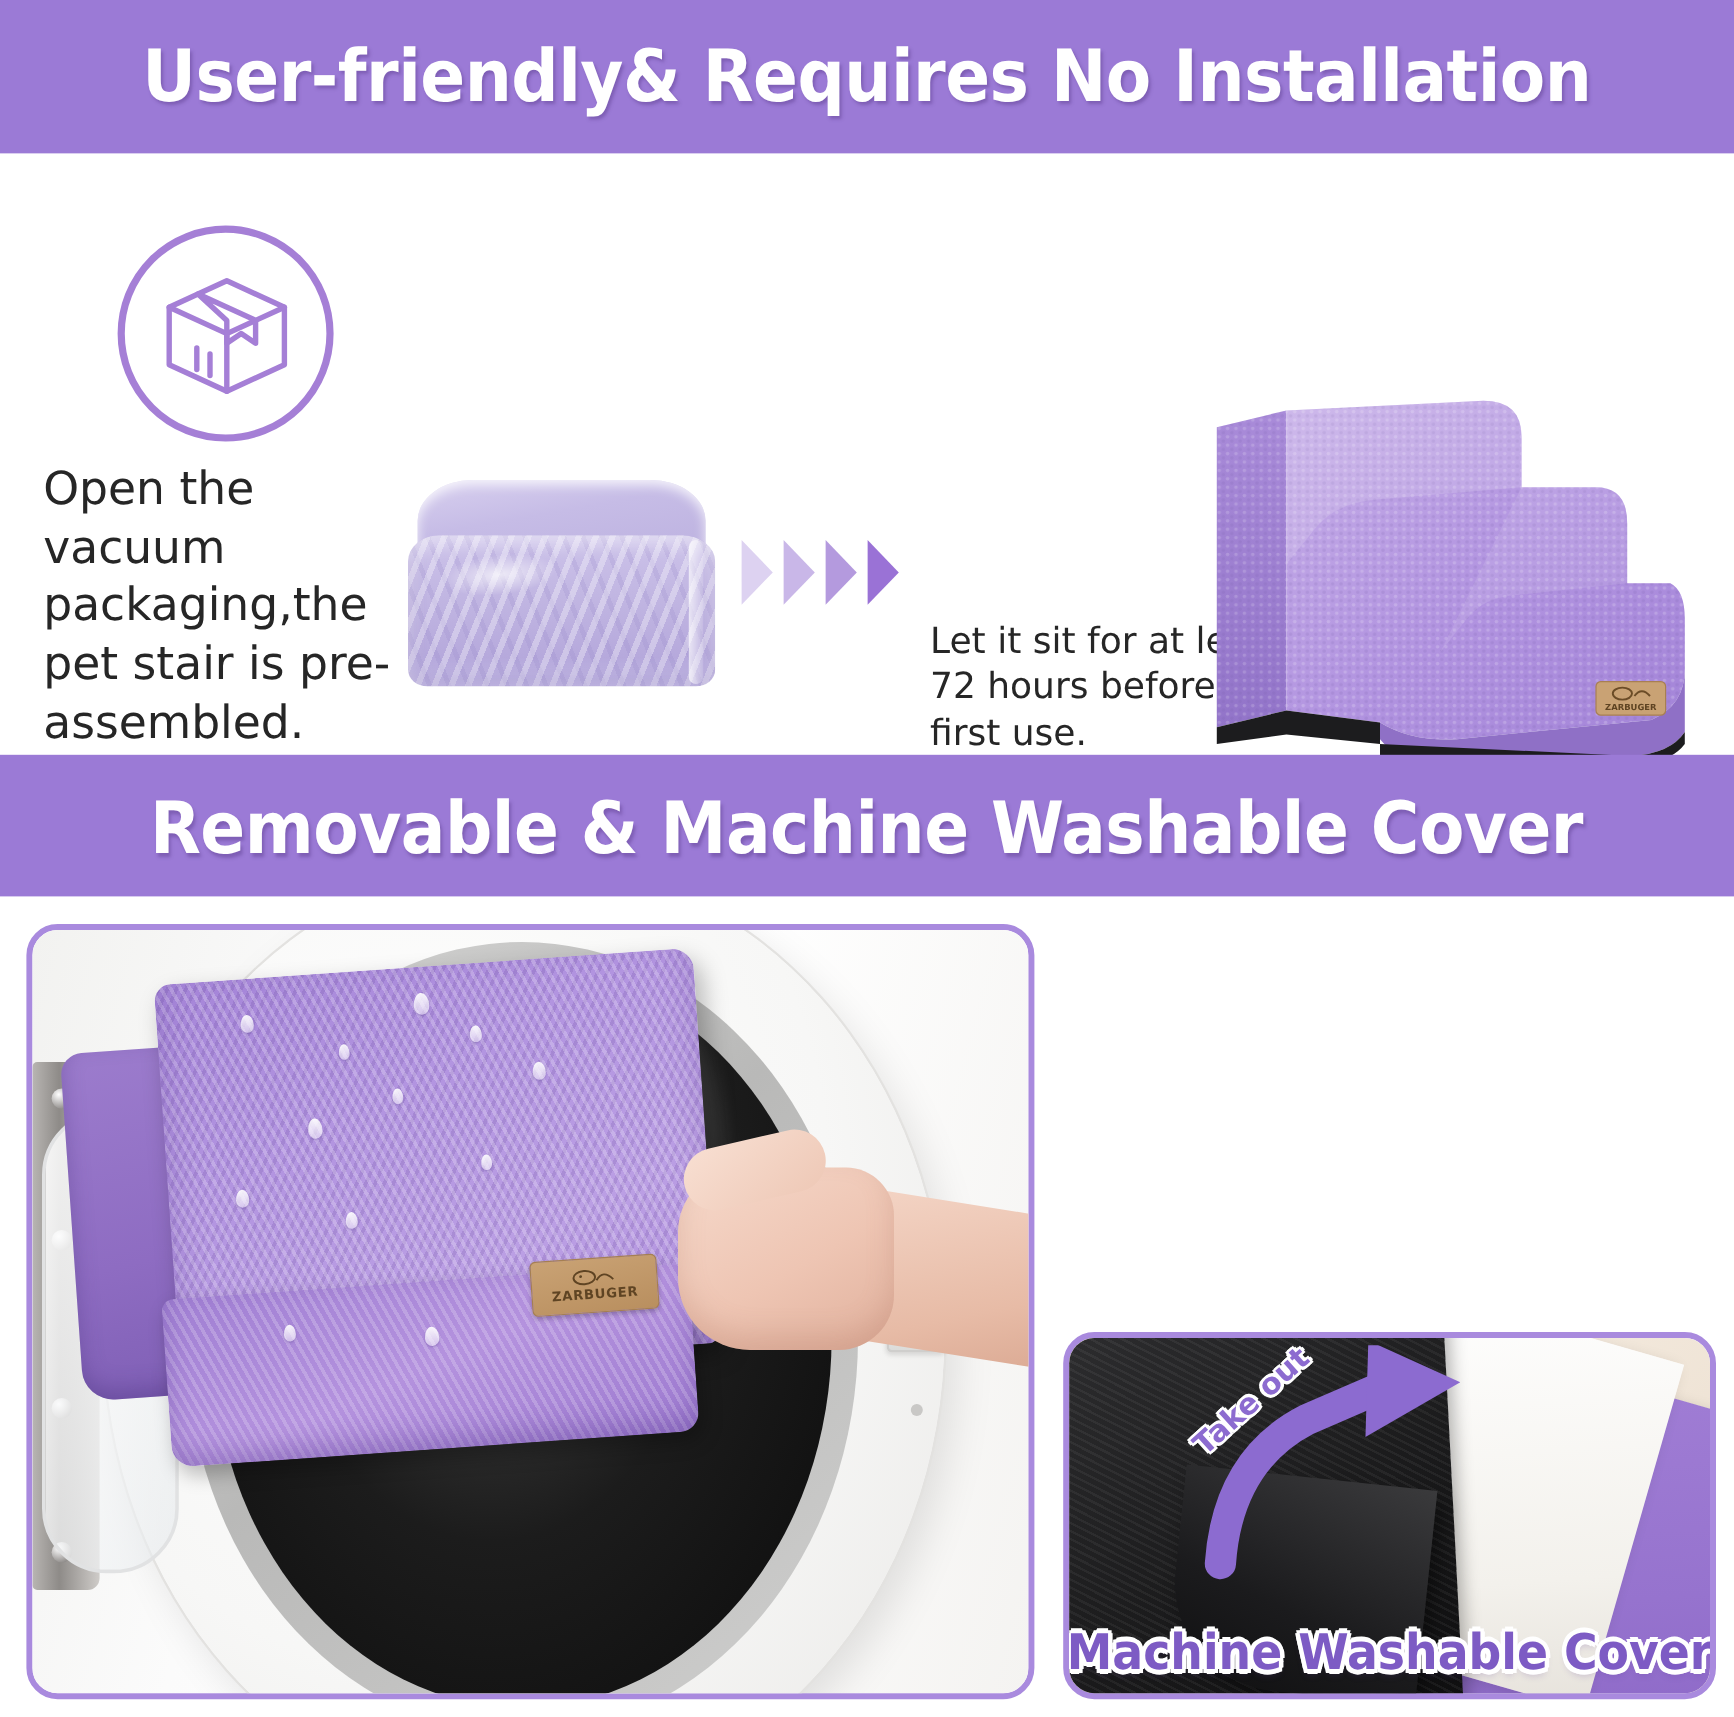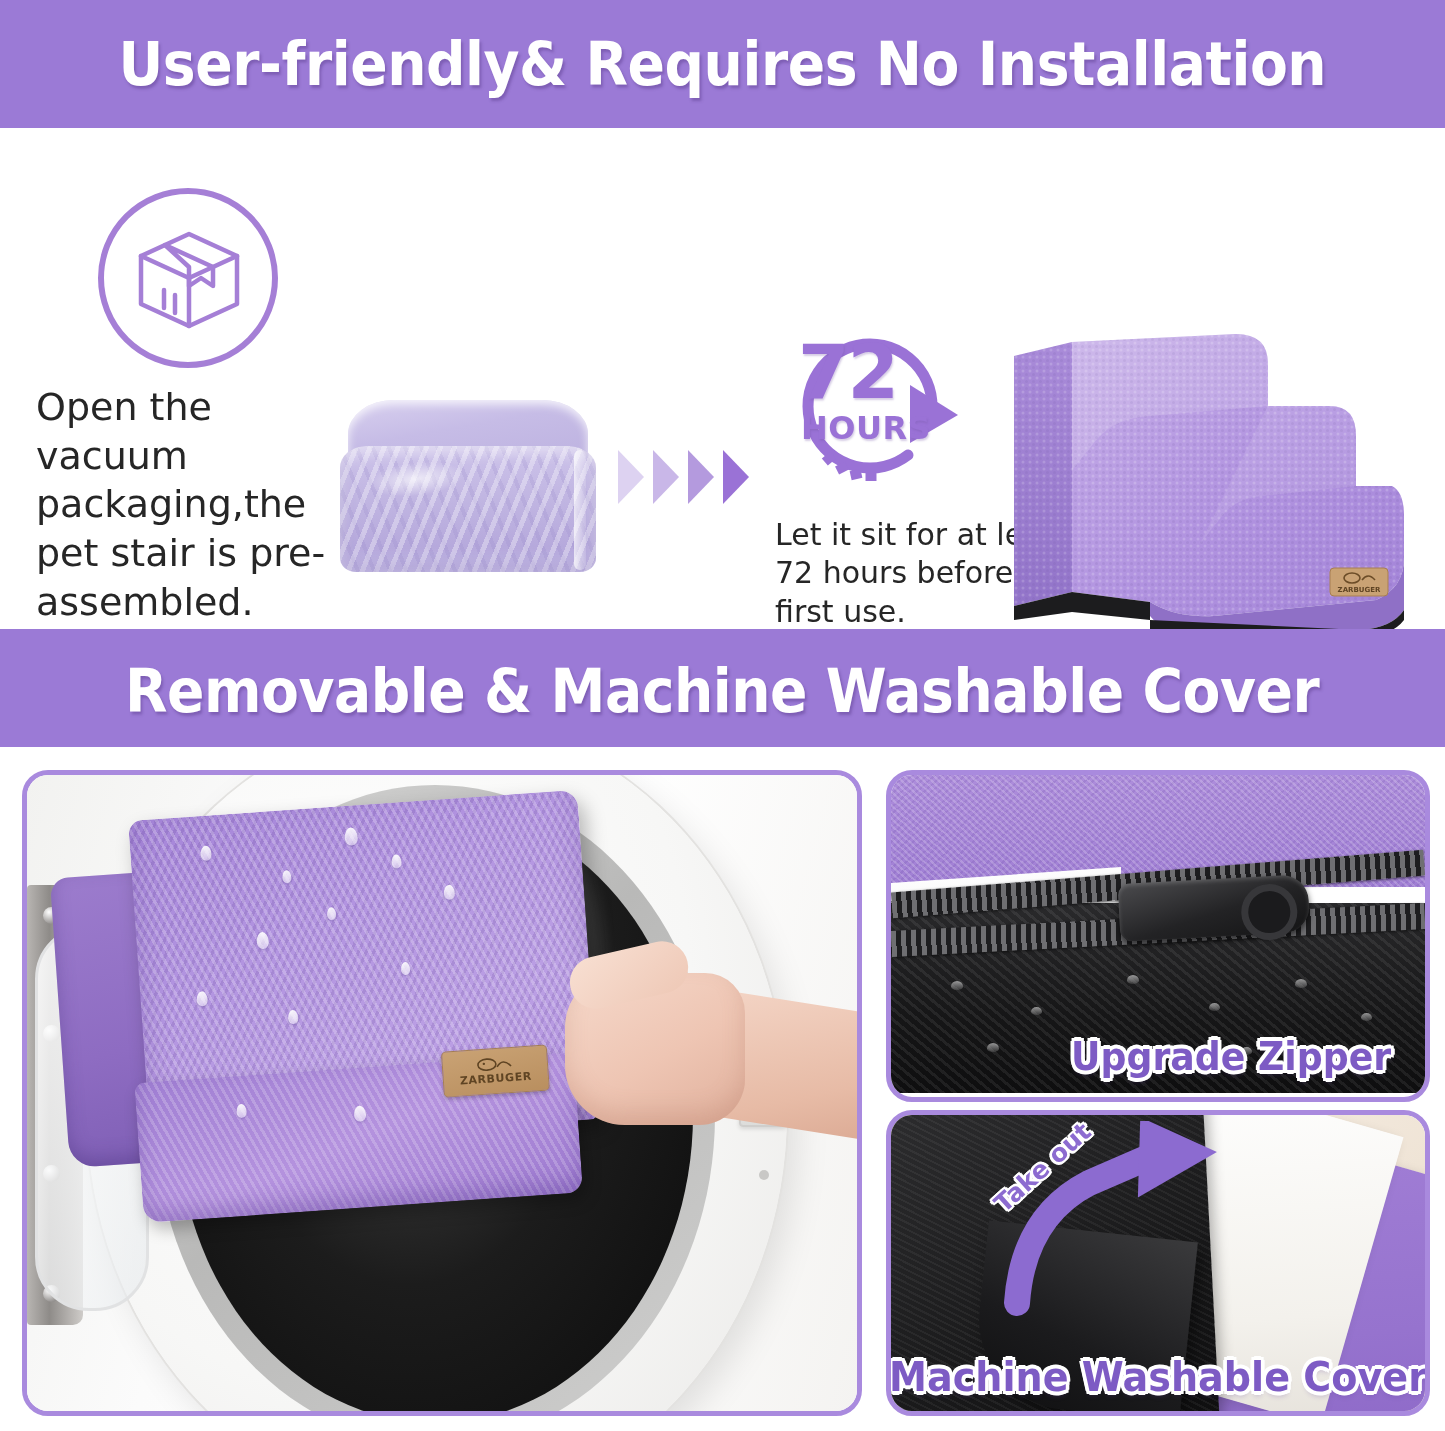"72" div { html: <div> <svg> <g> <path></path> </g> <g> <path></path> <path></path> <path></path> <path></path> </g> <polygon></polygon> </svg> <div>72</div> <div>HOURS</div> </div> -> none }
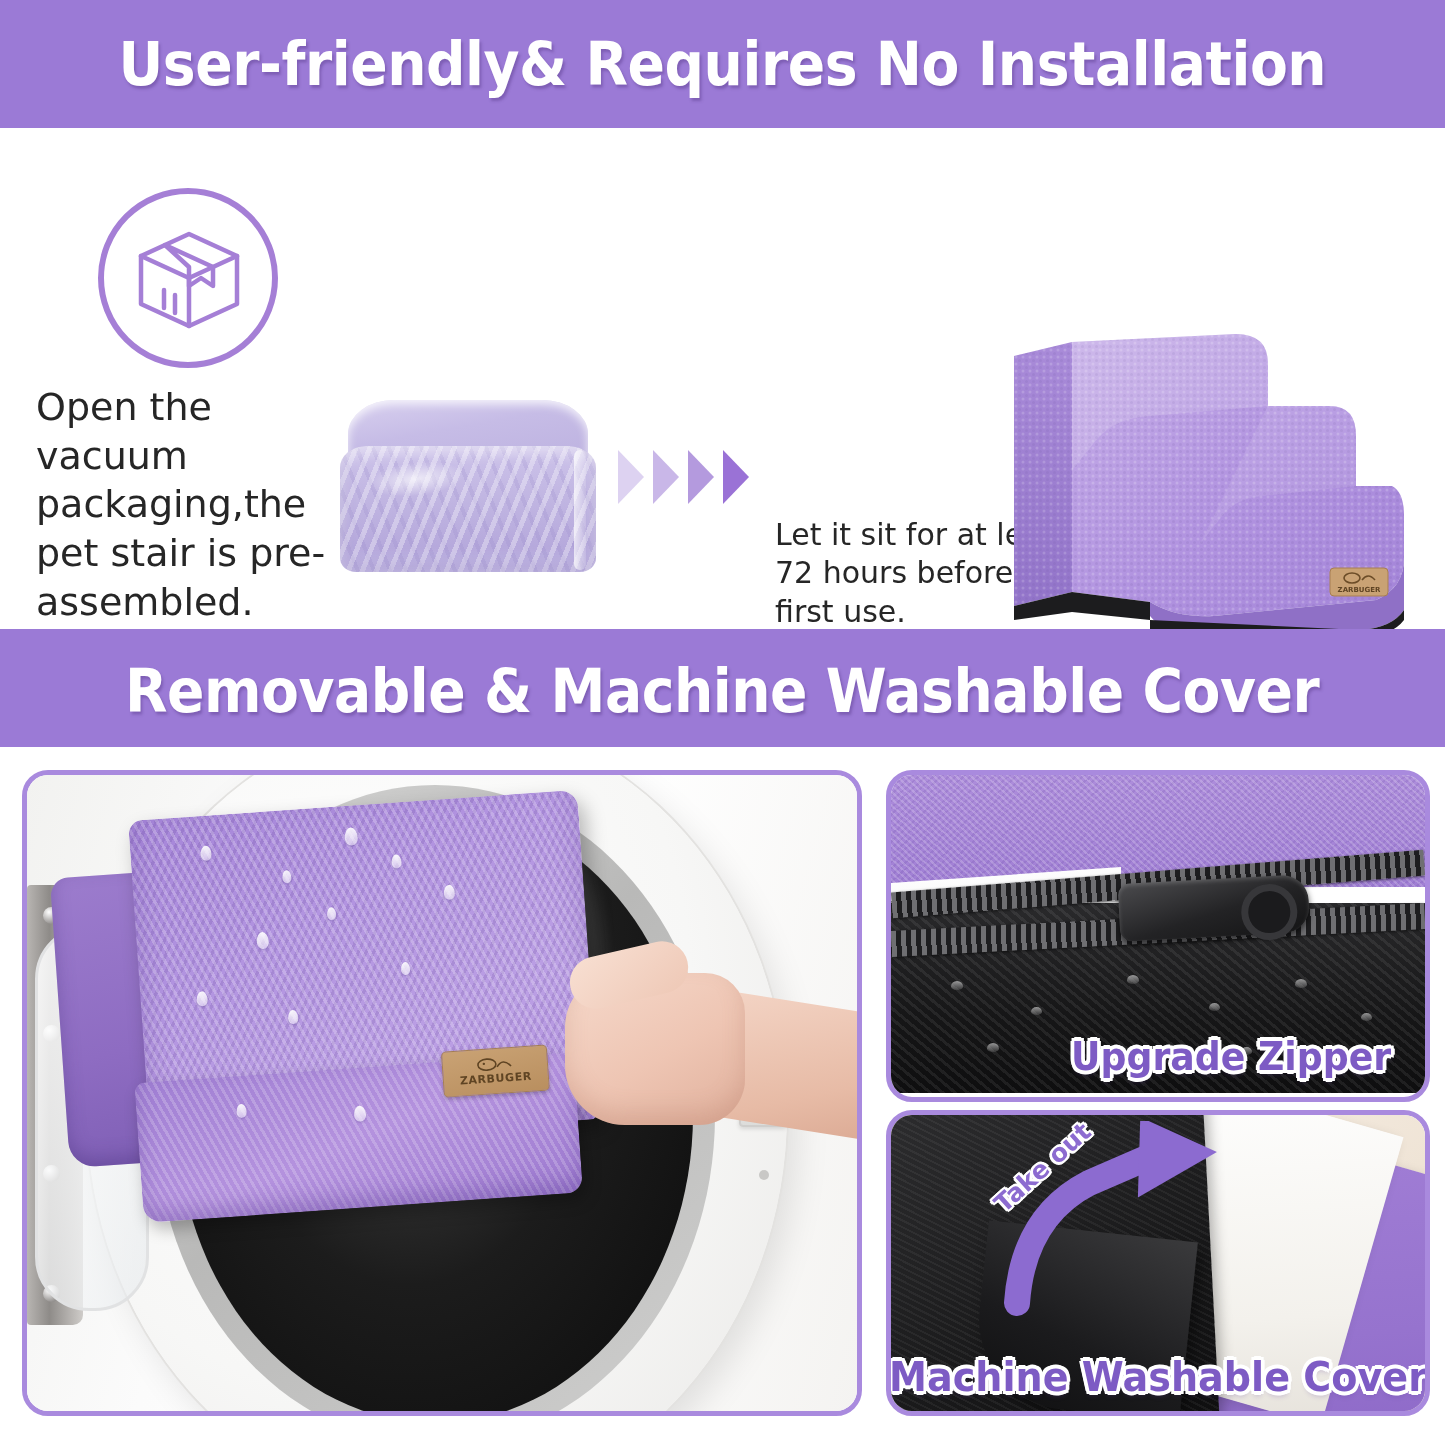"Upgrade Zipper" div.panel { html: <div> <div></div> <div></div> <div></div> <div></div> <div></div> <div> <div></div> </div> <div></div> <div></div> <div></div> <div></div> <div></div> <div></div> <div></div> <div></div> <div>Upgrade Zipper</div> </div> -> none }
